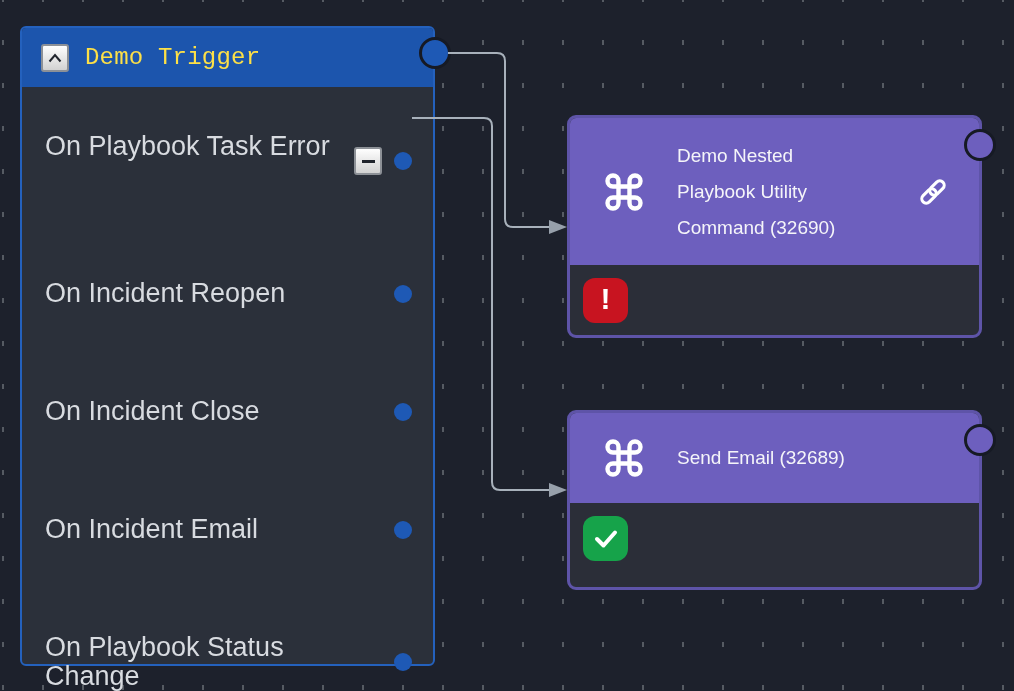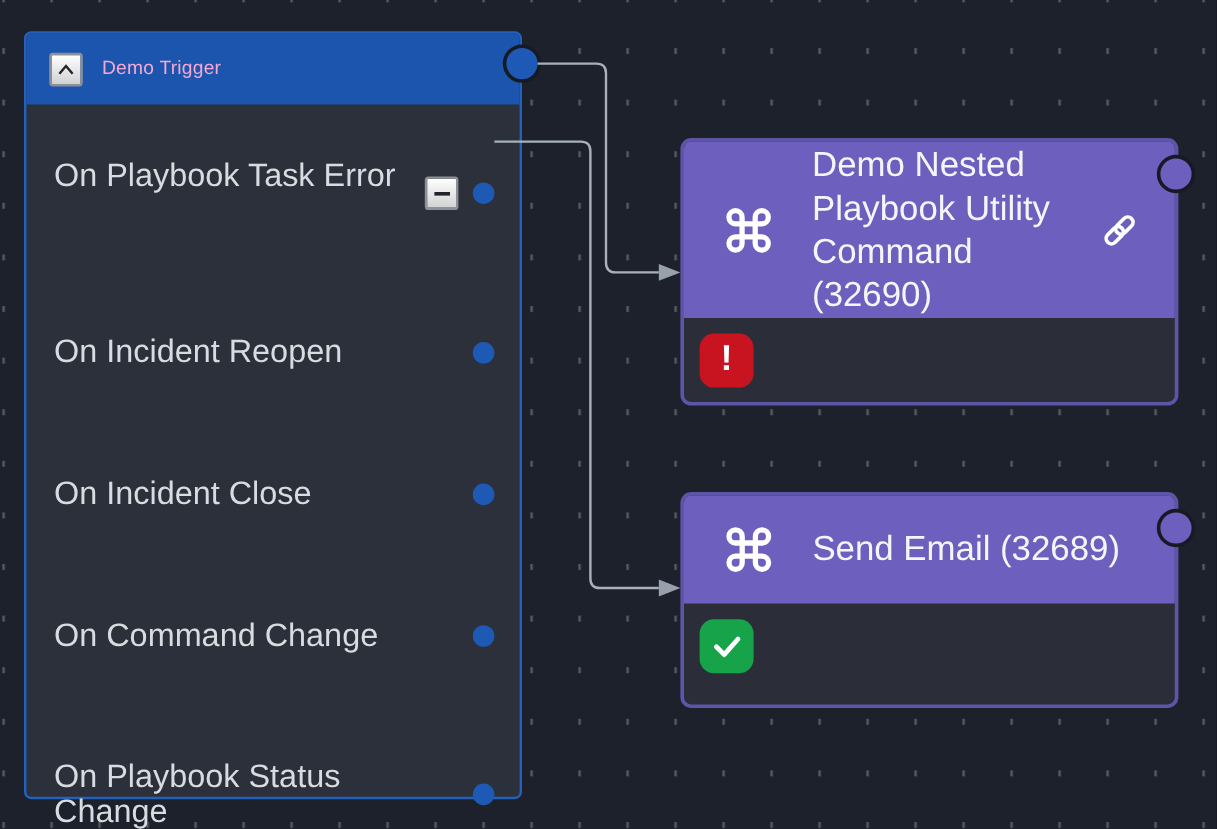"Demo Trigger" .trigger-title { color: #f9a8d4 -> #fde047; font-family: none -> Liberation Mono, monospace; font-size: 16px -> 24px }
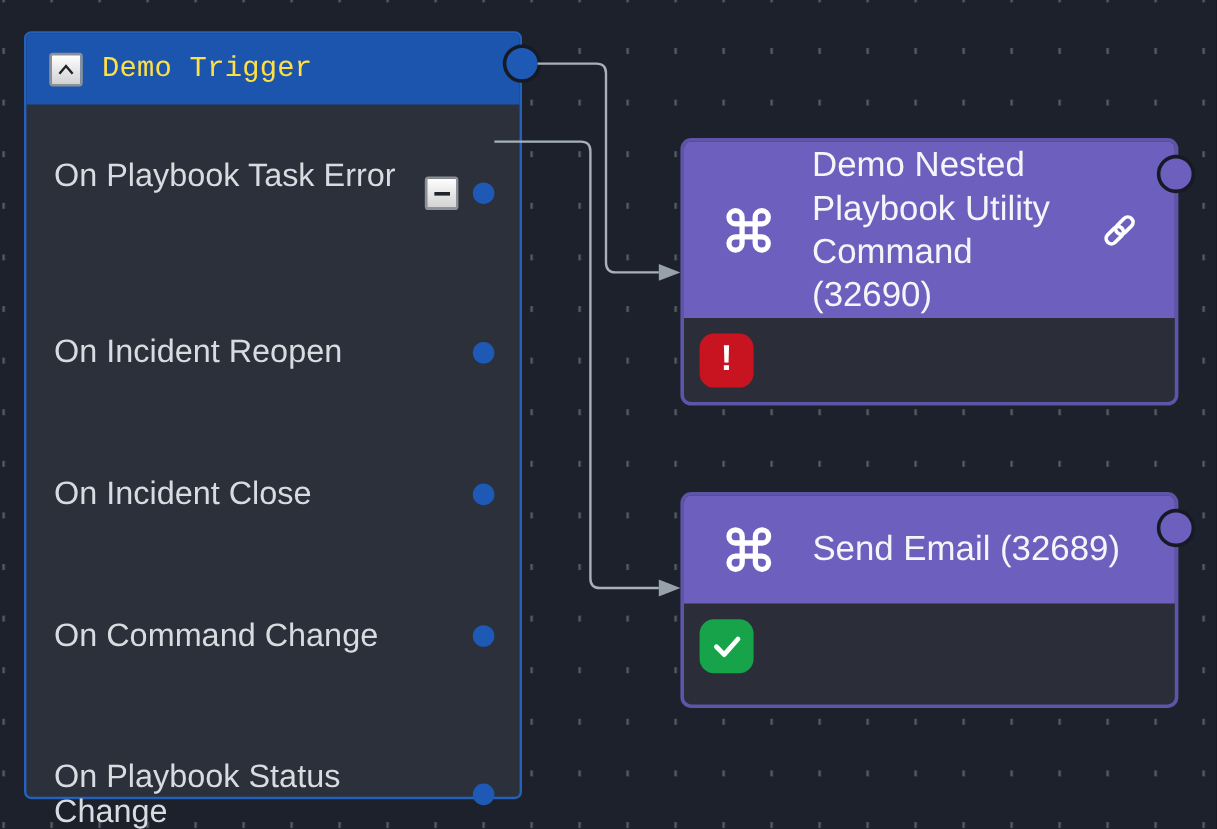"Demo Nested" .node-title { font-size: 29px -> 19px }
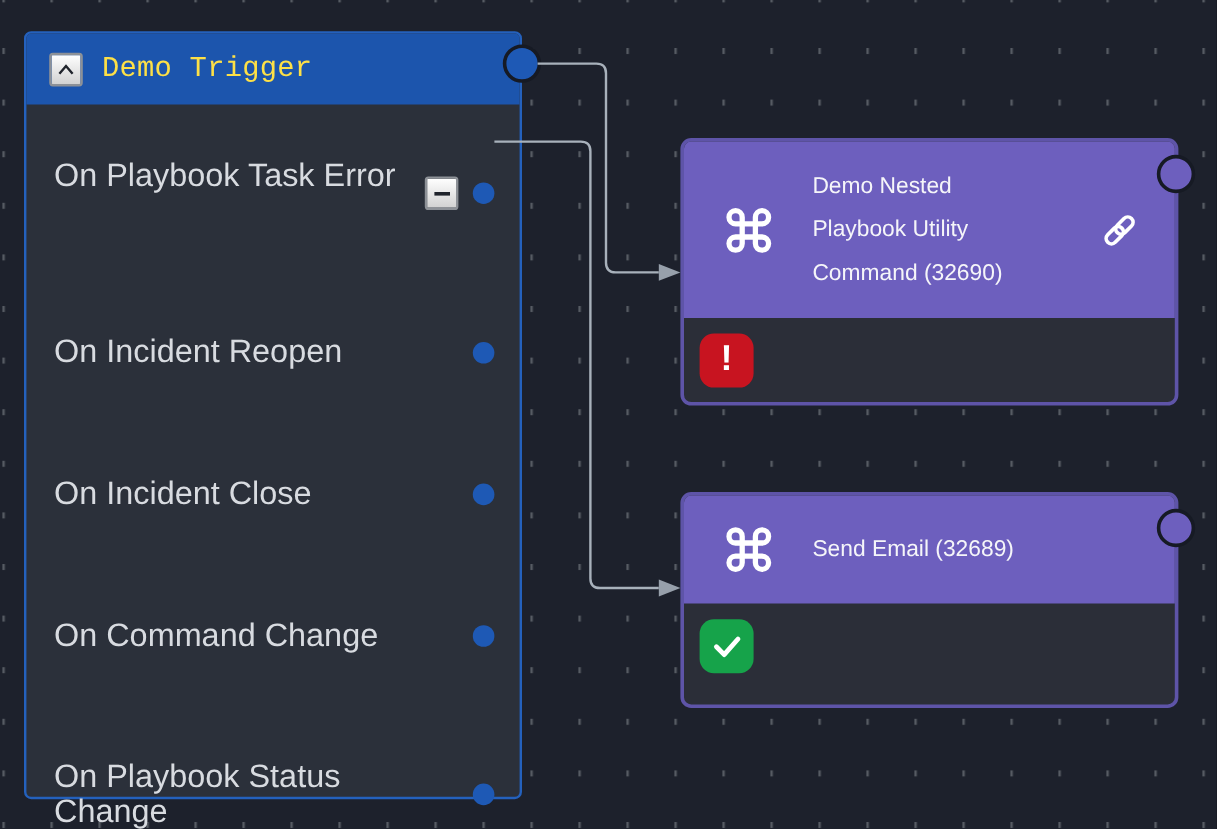"On Command Change" span { text: Command Change -> Incident Email }
